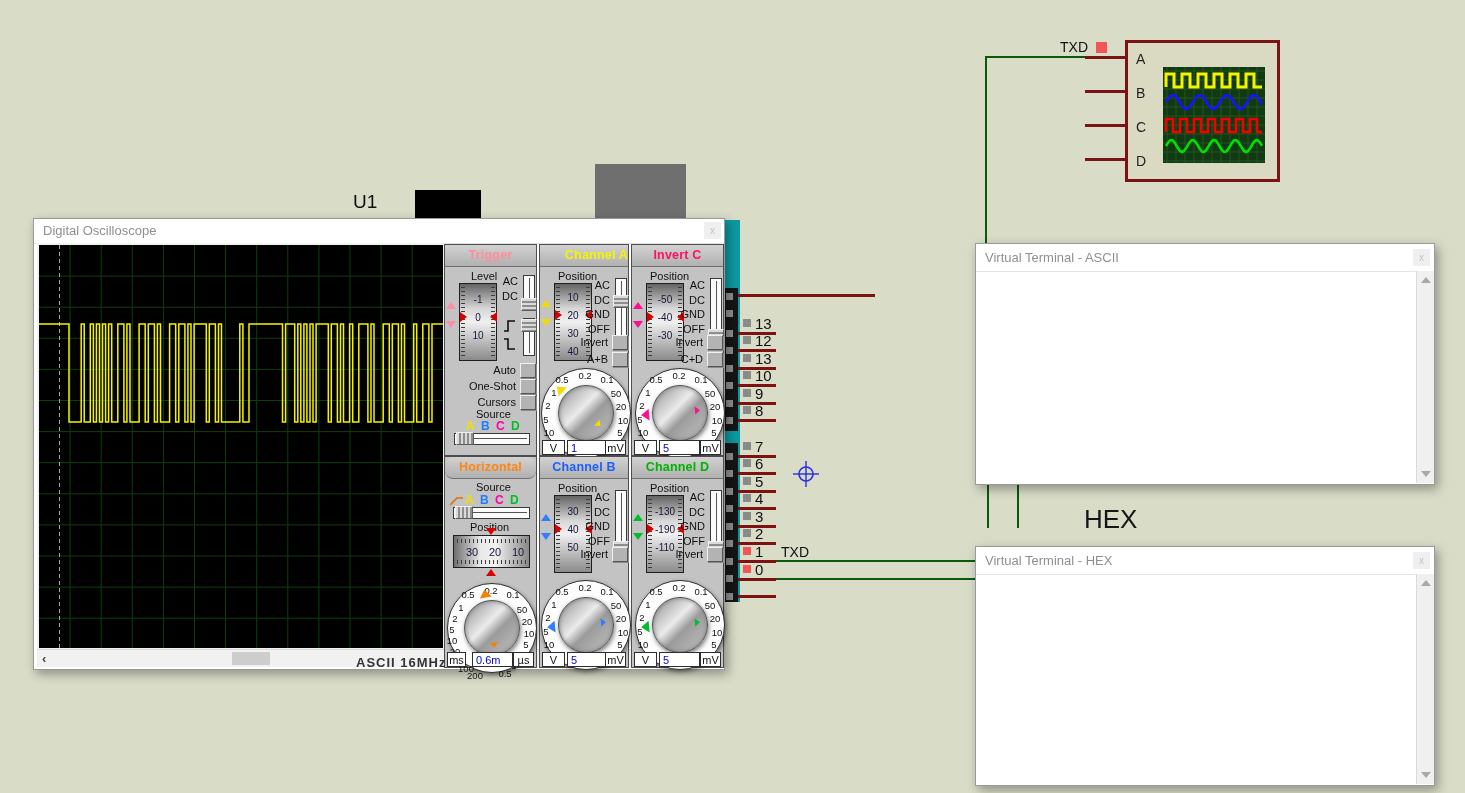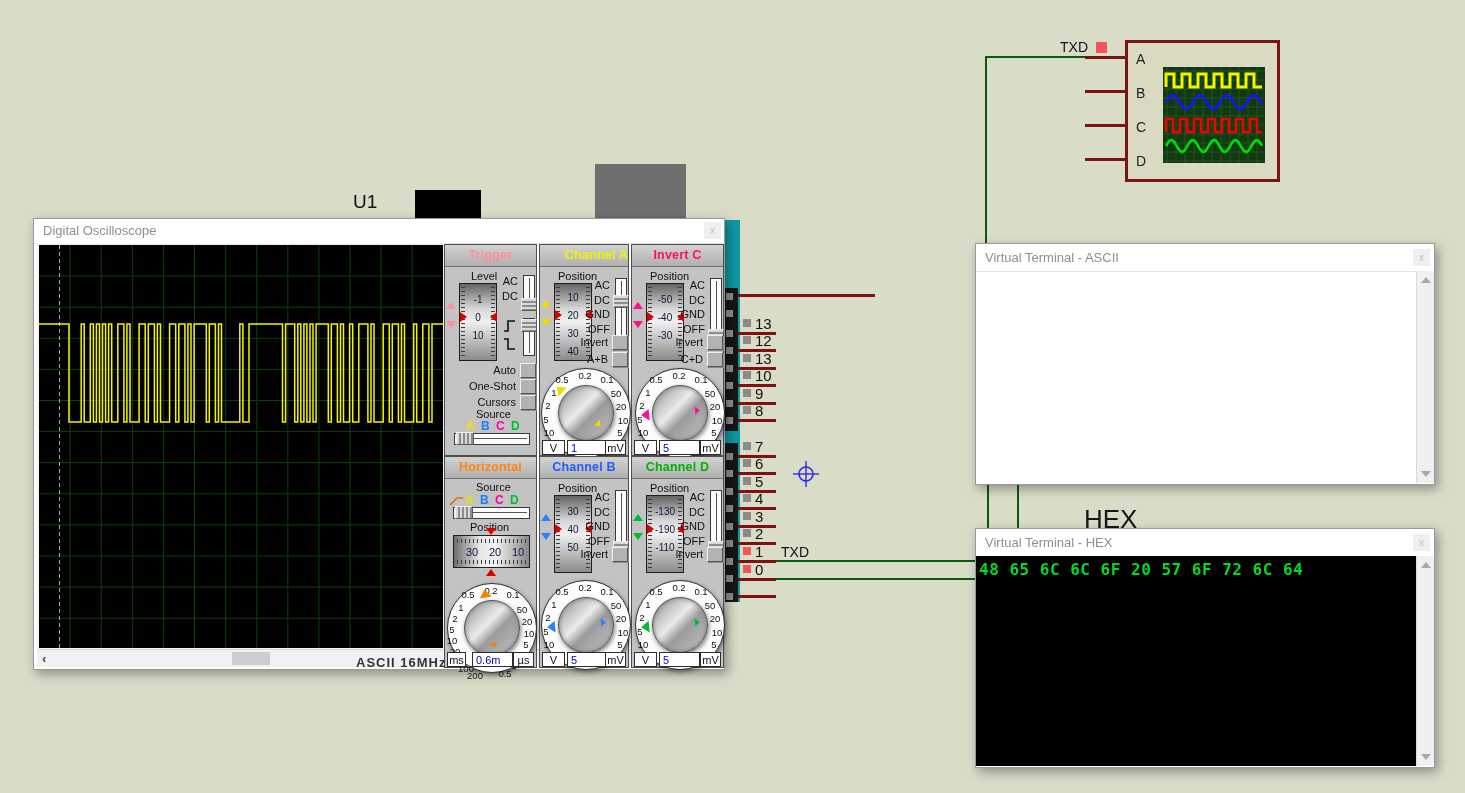"Horizontal" div.panel-header { border-radius: none -> 8px }
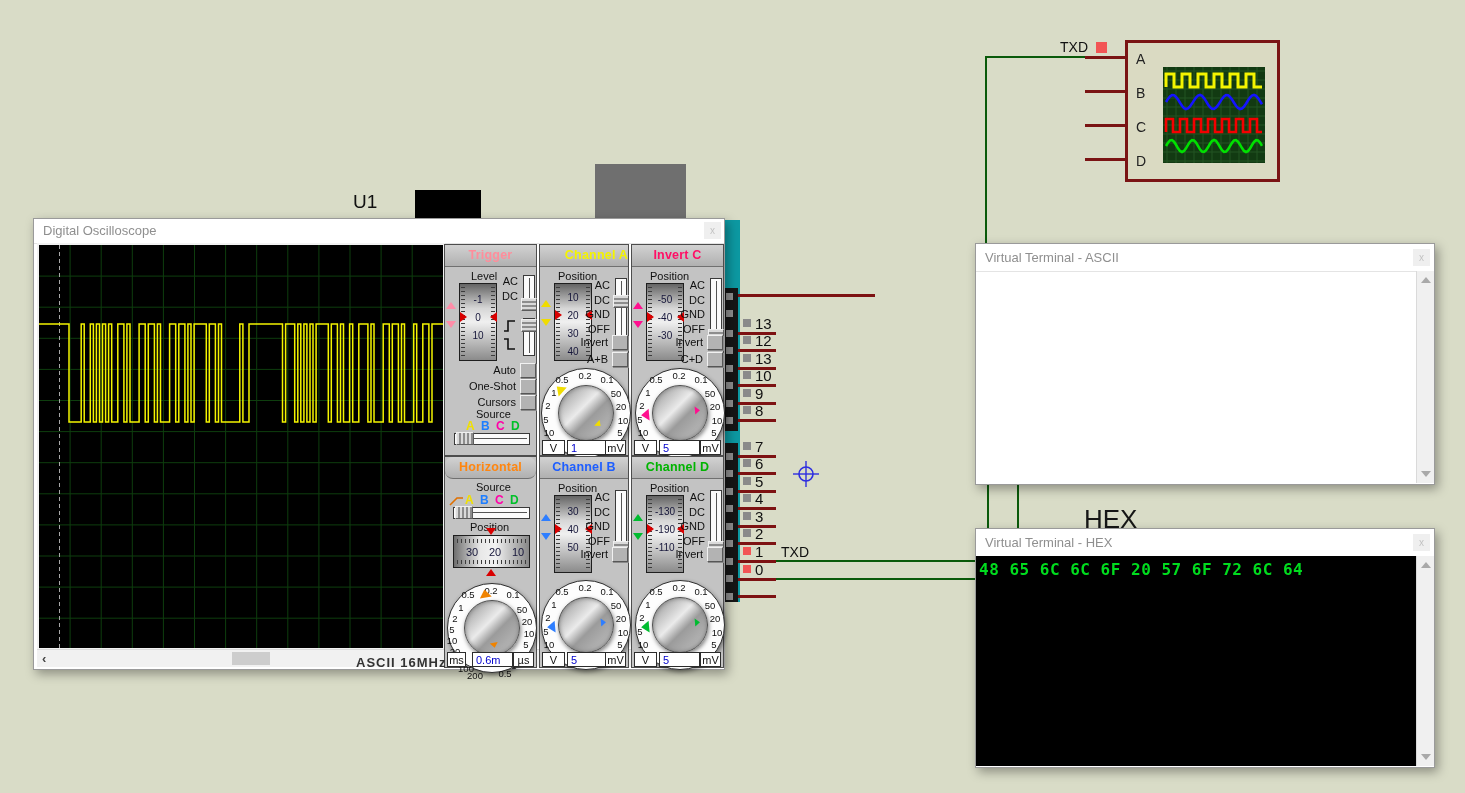"Virtual Terminal - HEX" div.window { top: 528px -> 546px }
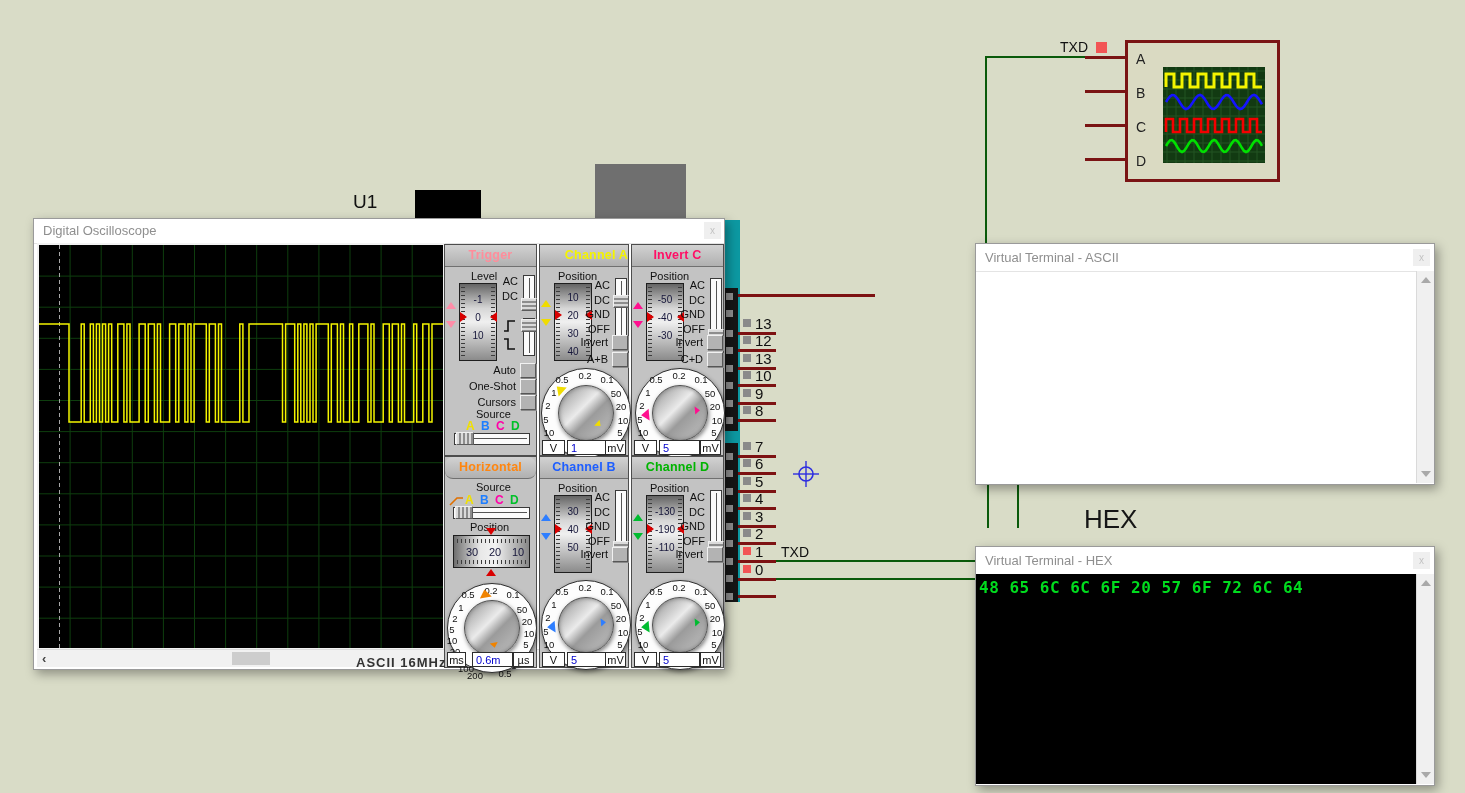"48 65 6C 6C 6F" div.term-console { html: <div> <div>48 65 6C 6C 6F 20 57 6F 72 6C 64</div> </div> -> none }
